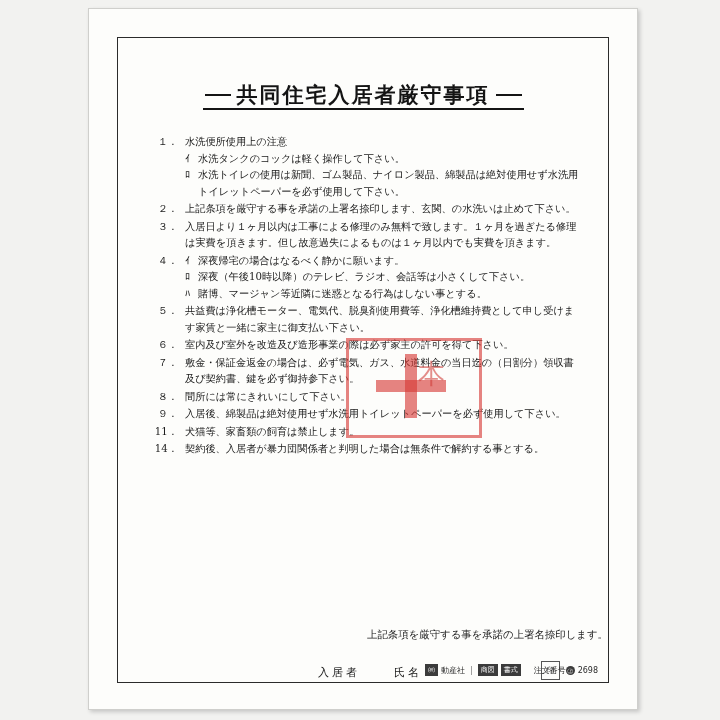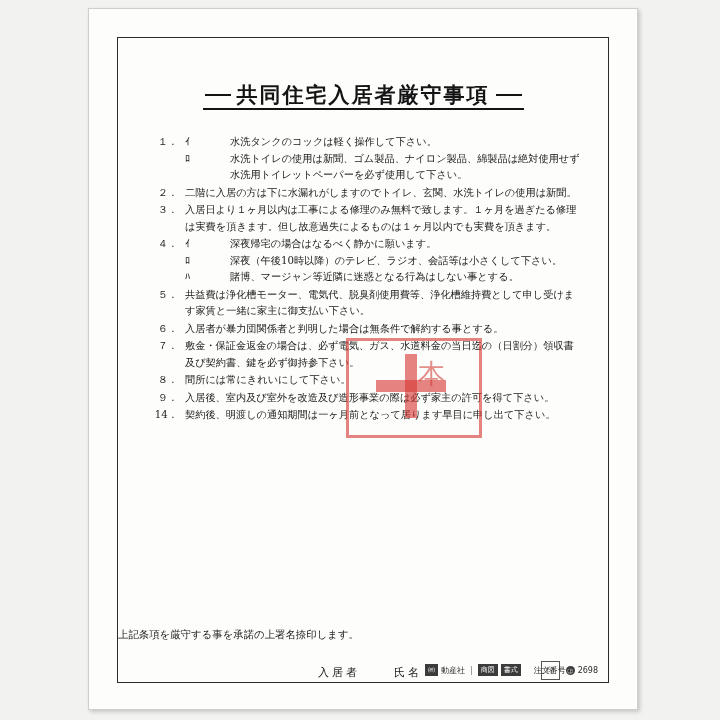"水洗便所使用上の注意" div.line { html: none -> <div>水洗便所使用上の注意</div> }
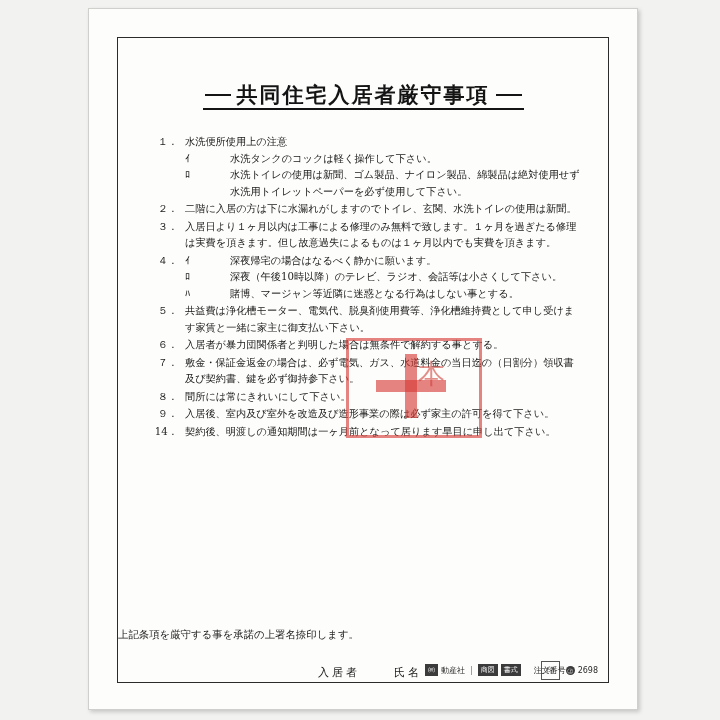"水洗タンクのコックは軽く操作して下さい。" .subtext { margin-left: 32px -> none }
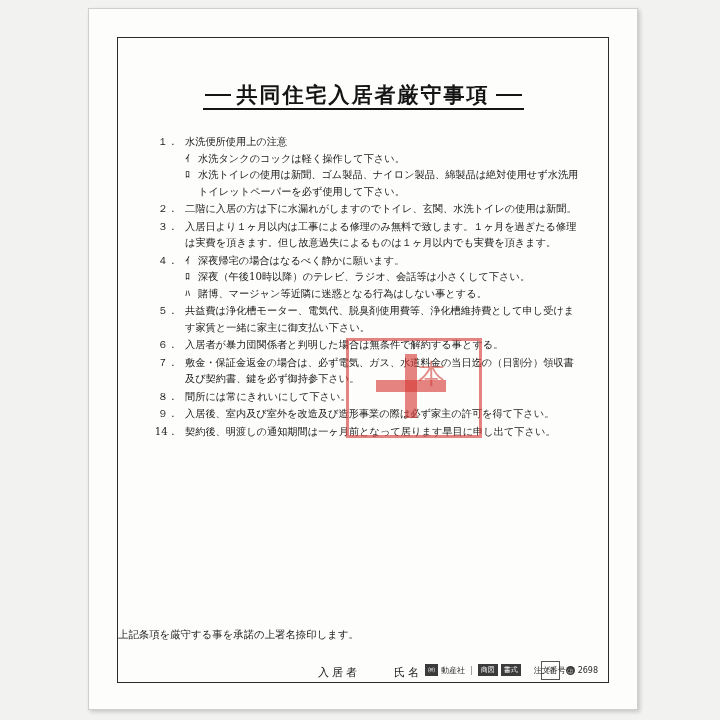"二階に入居の方は下に水漏れがしますのでトイレ、玄関、水洗トイレの使用は新聞。" div.line { text: 二階に入居の方は下に水漏れがしますのでトイレ、玄関、水洗トイレの使用は新聞 -> 上記条項を厳守する事を承諾の上署名捺印します、玄関、の水洗いは止めて下さい }
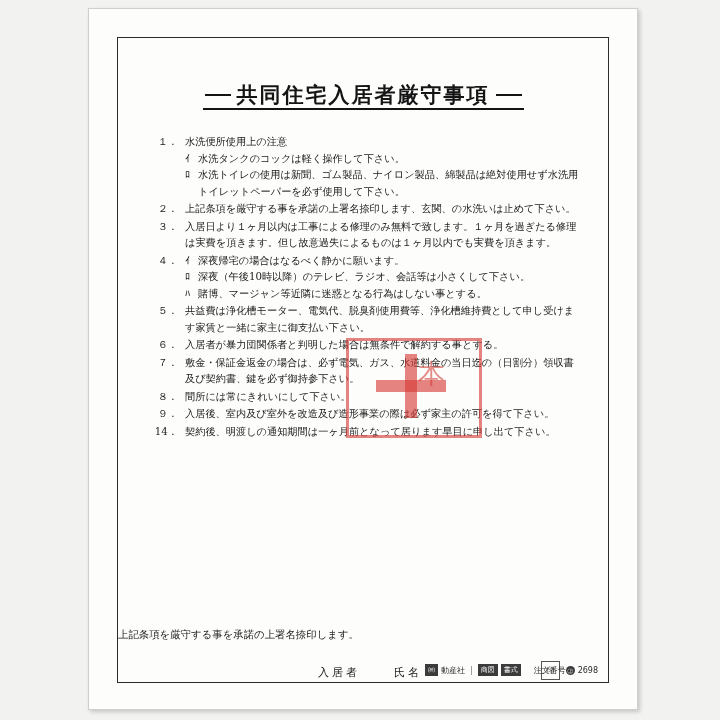"入居者が暴力団関係者と判明した場合は無条件で解約する事とする。" div.line { text: 入居者が暴力団関係者と判明した場合は無条件で解約する事とする -> 室内及び室外を改造及び造形事業の際は必ず家主の許可を得て下さい }
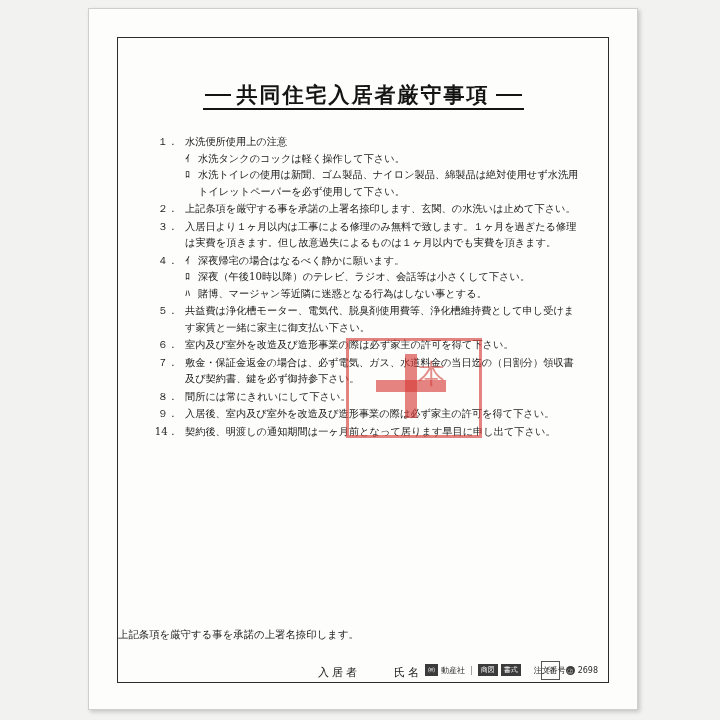"入居後、室内及び室外を改造及び造形事業の際は必ず家主の許可を得て下さい。" div.line { text: 室内及び室外を改造及び造形事業の際は必ず家主の許可を得 -> 綿製品は絶対使用せず水洗用トイレットペーパーを必ず使用し }
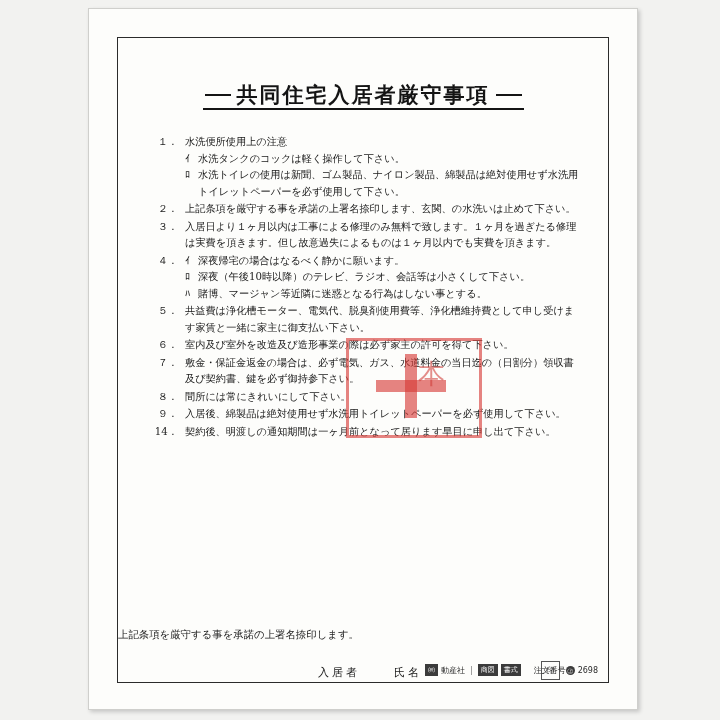"11．" div.item { html: none -> <div> <div>11．</div> <div> <div>犬猫等、家畜類の飼育は禁止します。</div> </div> </div> }
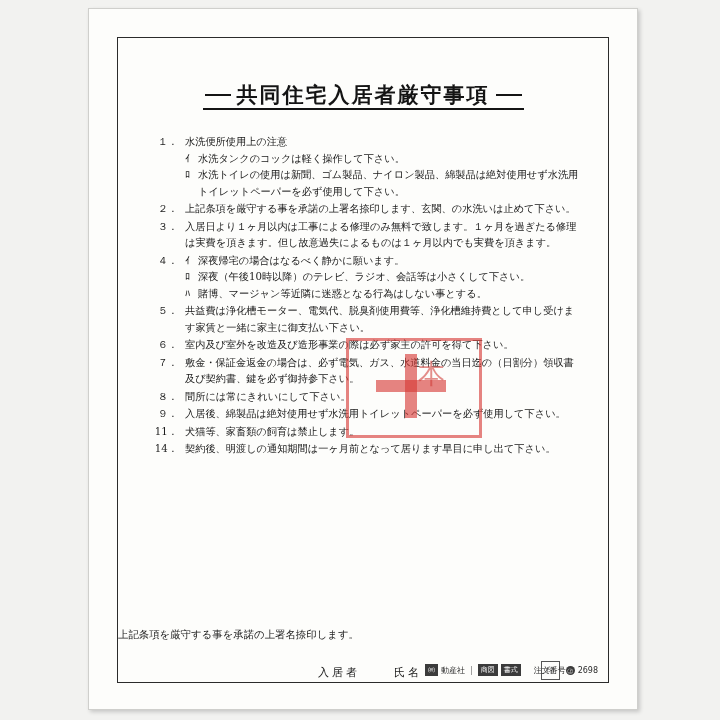"契約後、明渡しの通知期間は一ヶ月前となって居ります早目に申し出て下さい。" div.line { text: 明渡しの通知期間は一ヶ月前となって居ります早目に申し出て下さい -> 入居者が暴力団関係者と判明した場合は無条件で解約する事とする }
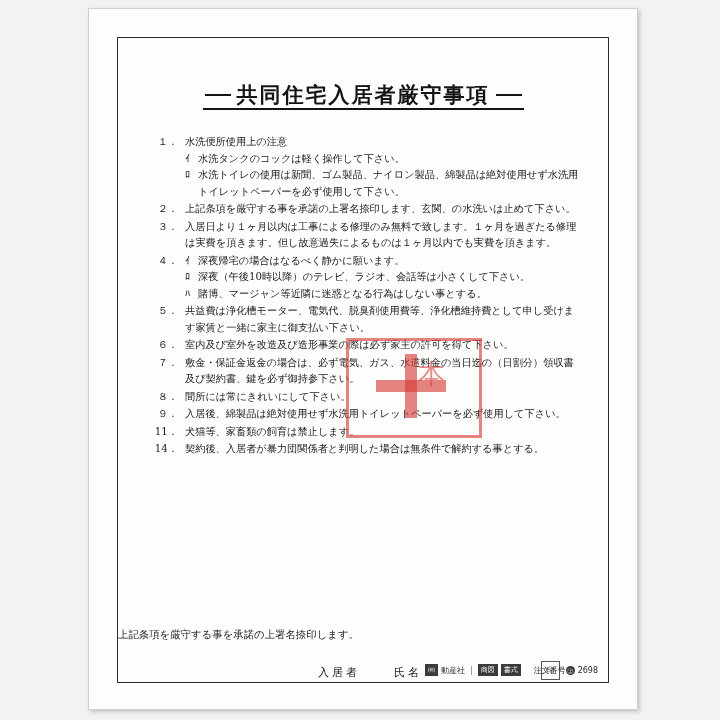"上記条項を厳守する事を承諾の上署名捺印します。" #closing { text-align: left -> right }
